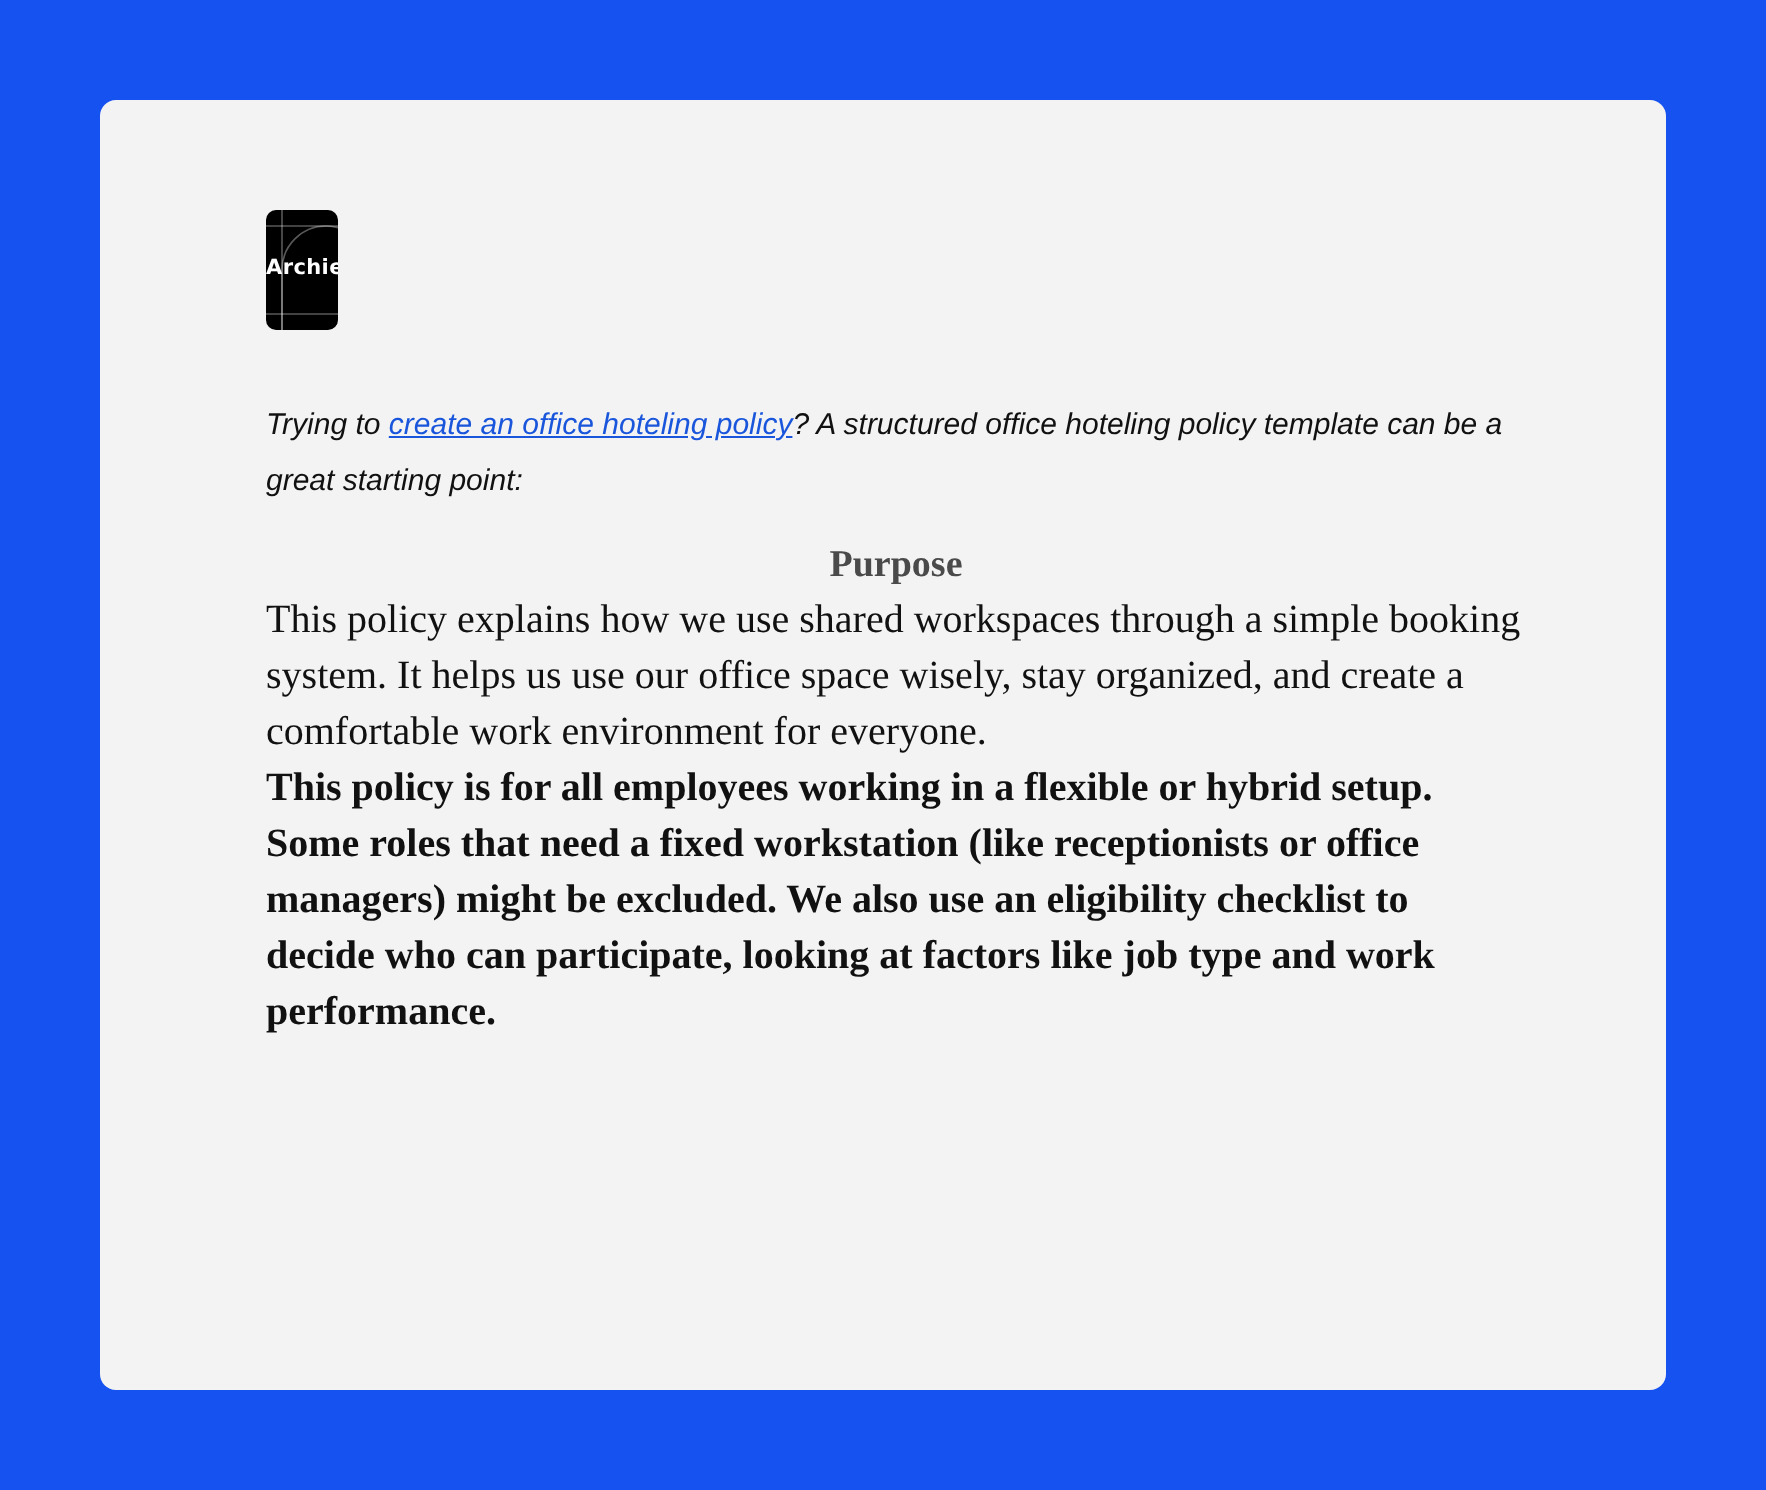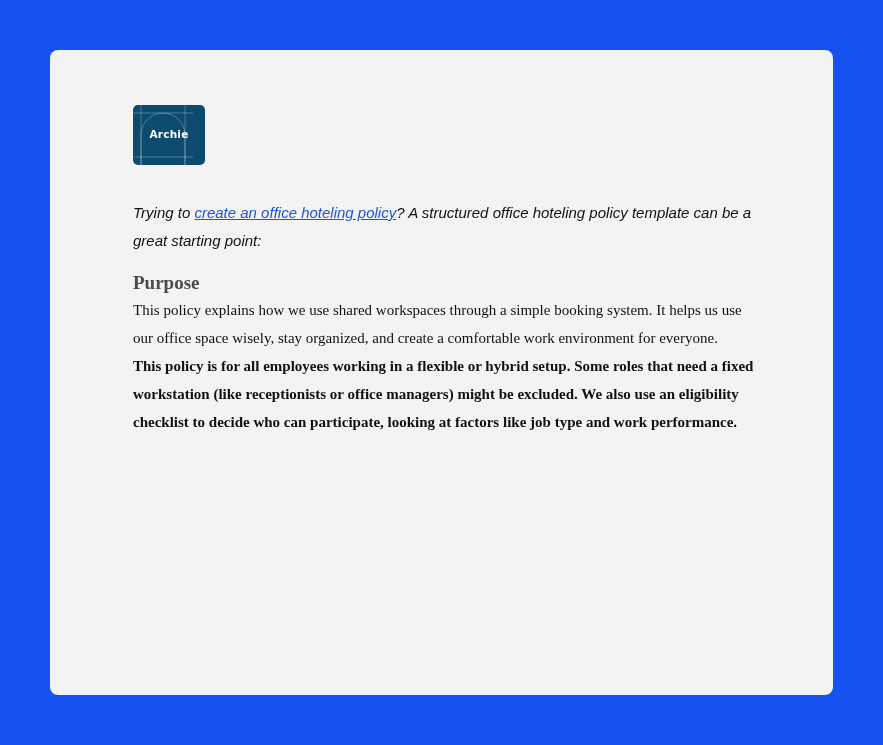"Archie" .logo { background: #0c4a6e -> #000000; width: 72px -> 36px }
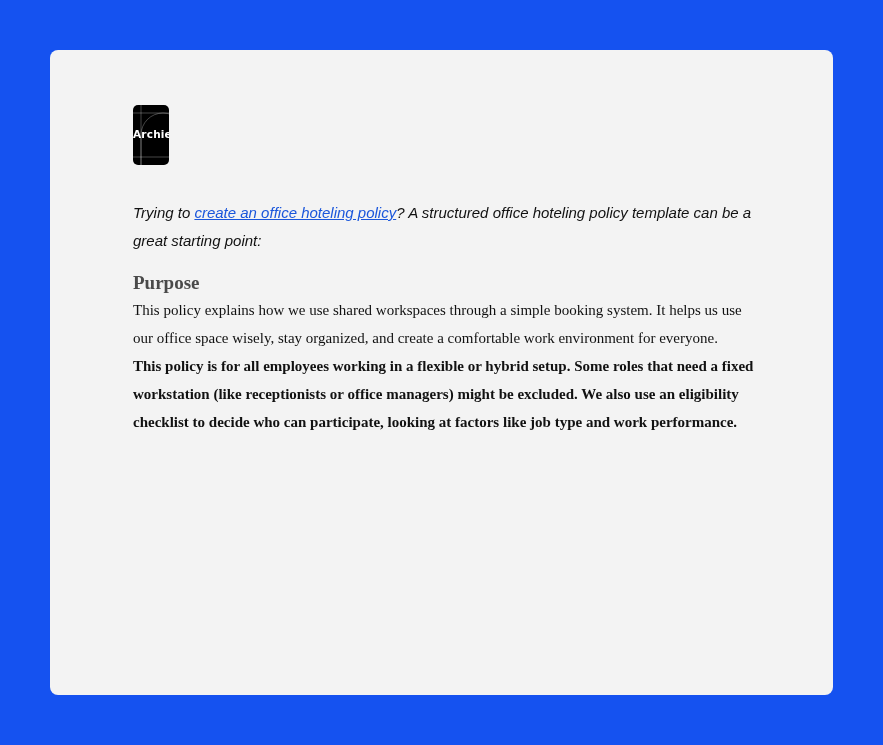"Purpose" .h2-purpose { text-align: none -> center }
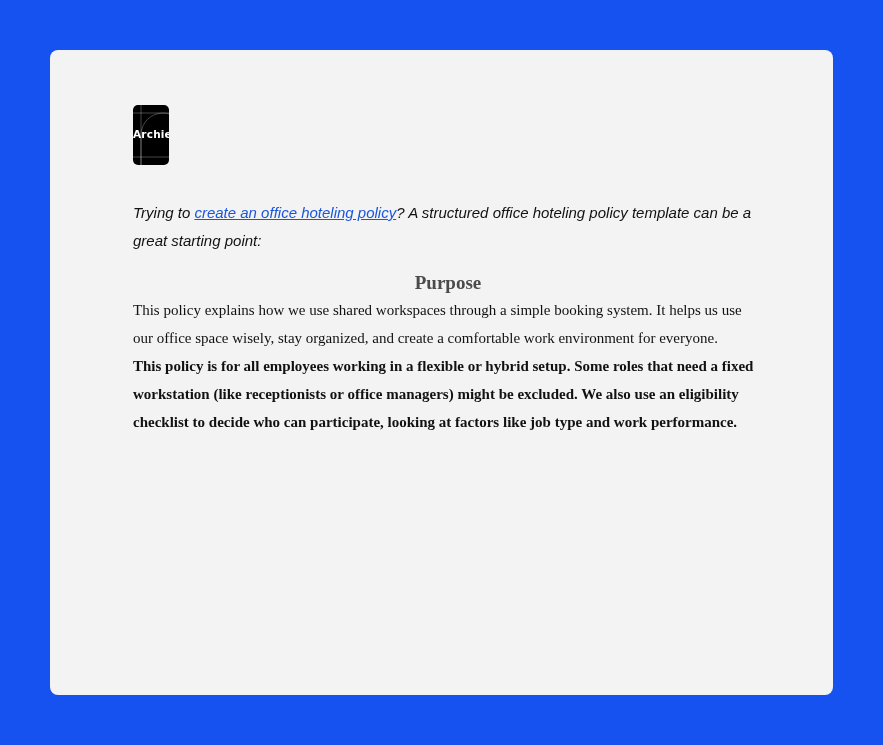"This policy explains how we" p.body { font-size: 15px -> 20px }
